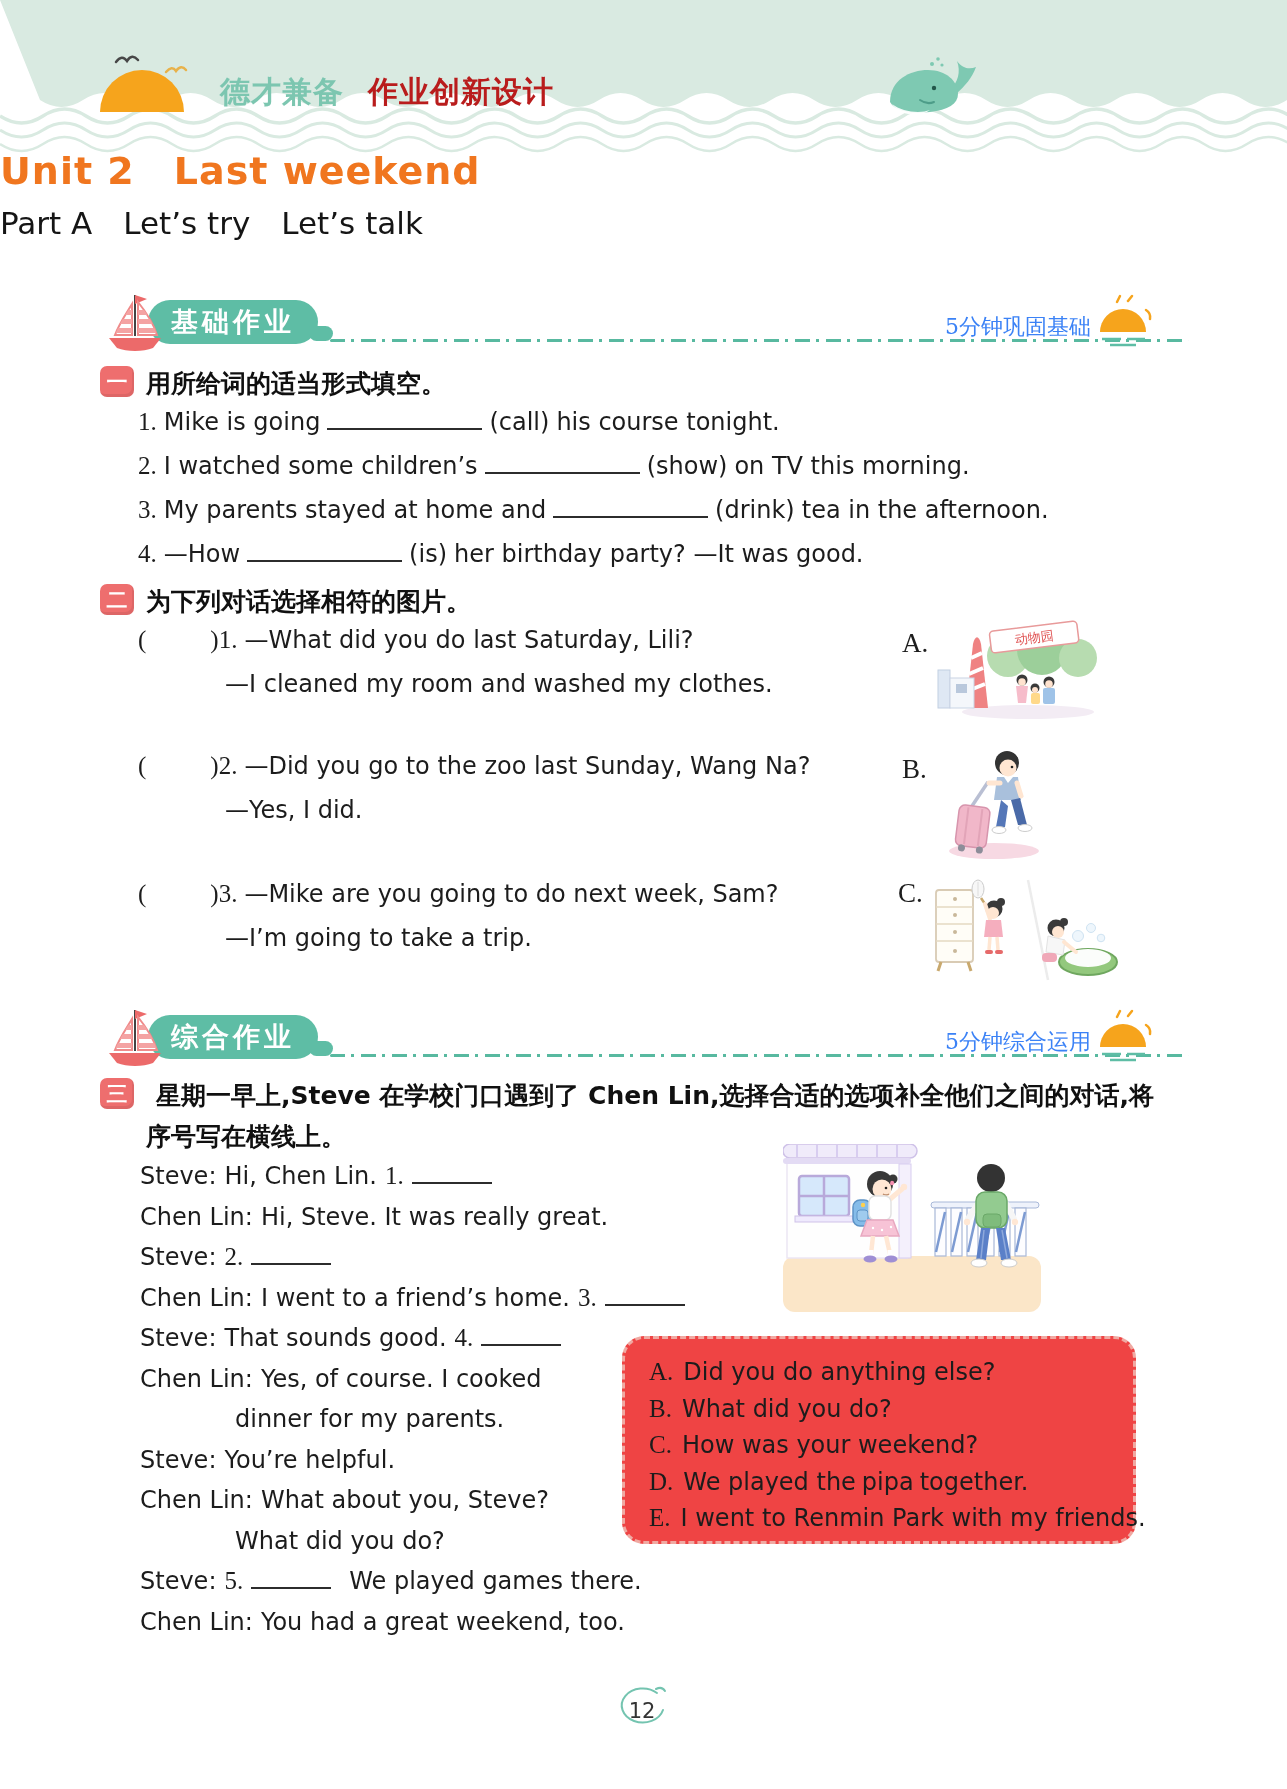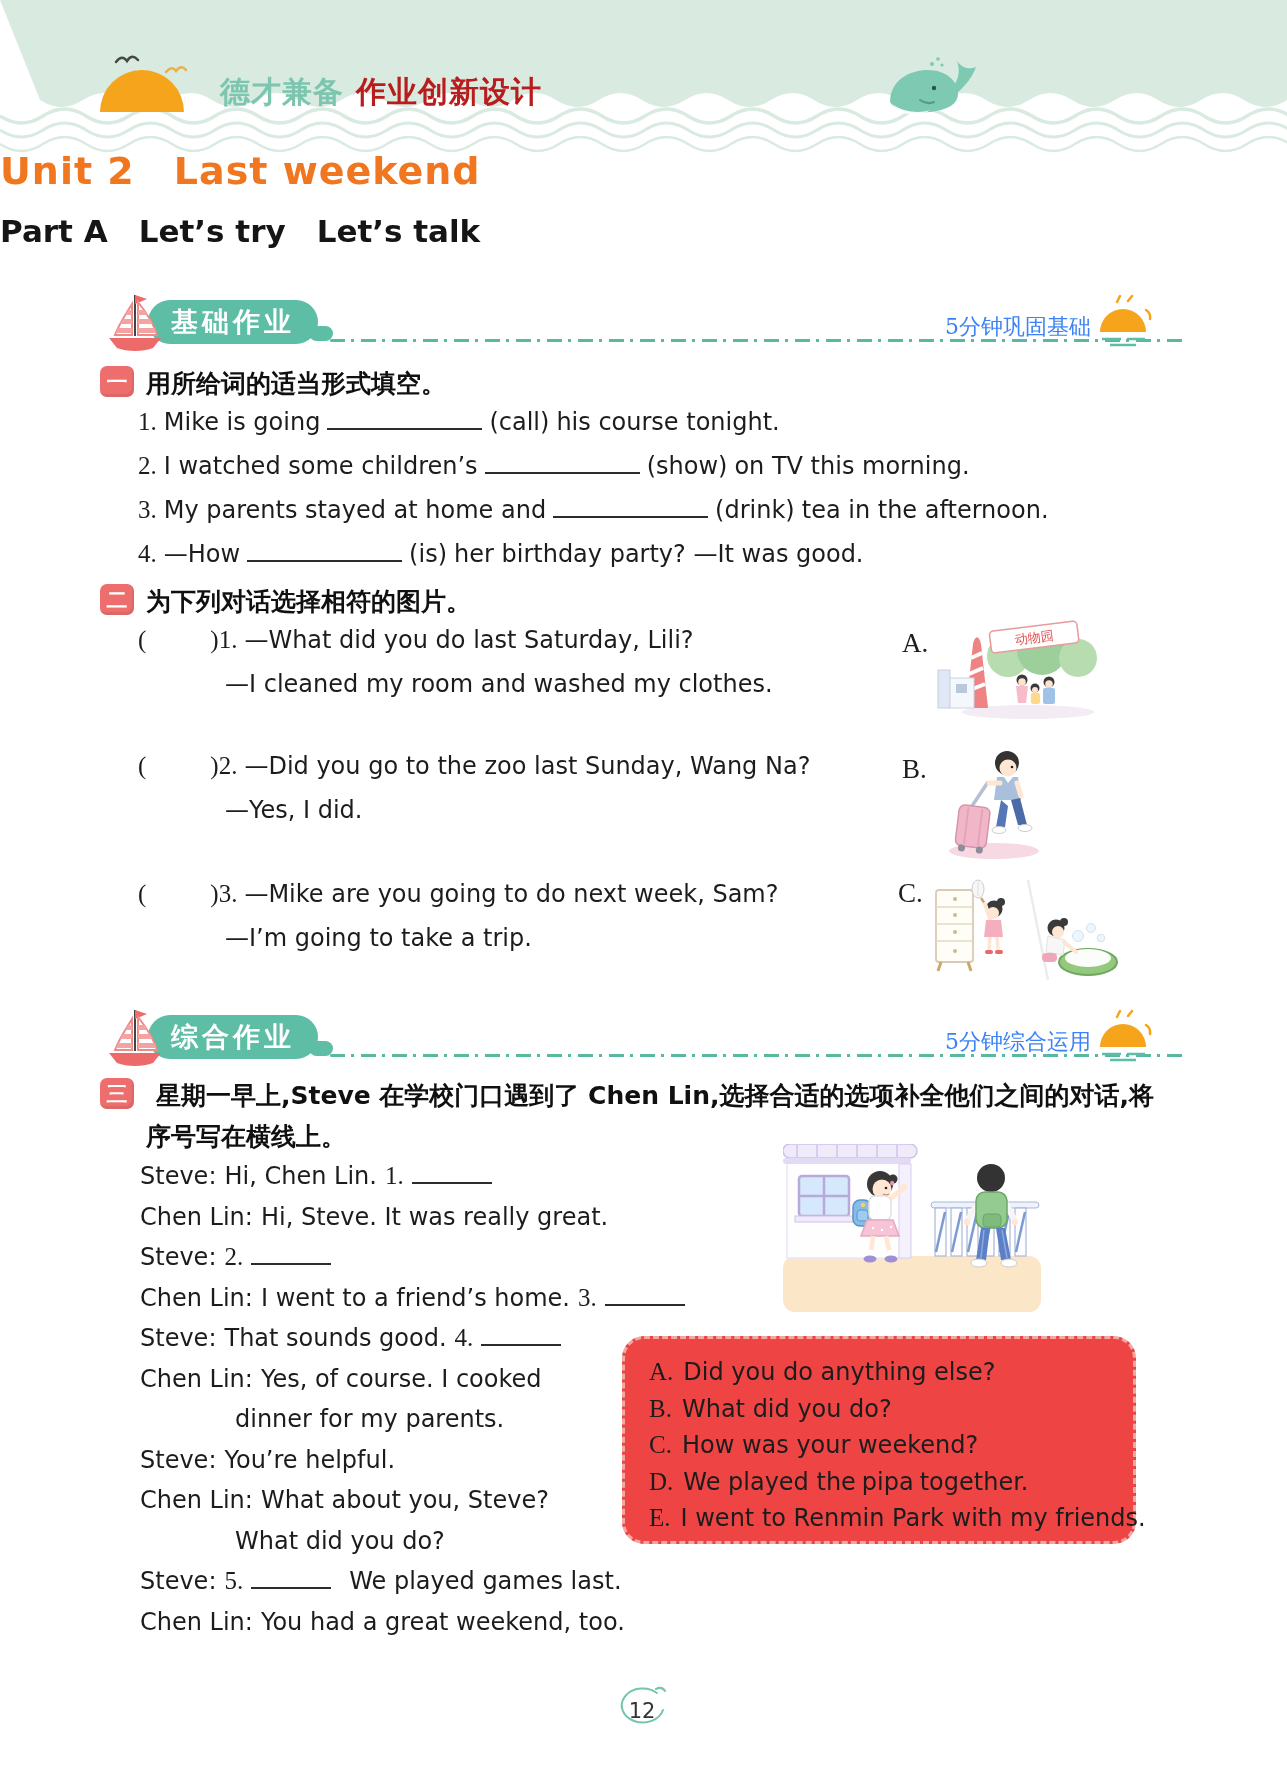"德才兼备" .brand .g { margin-right: 12px -> 24px }
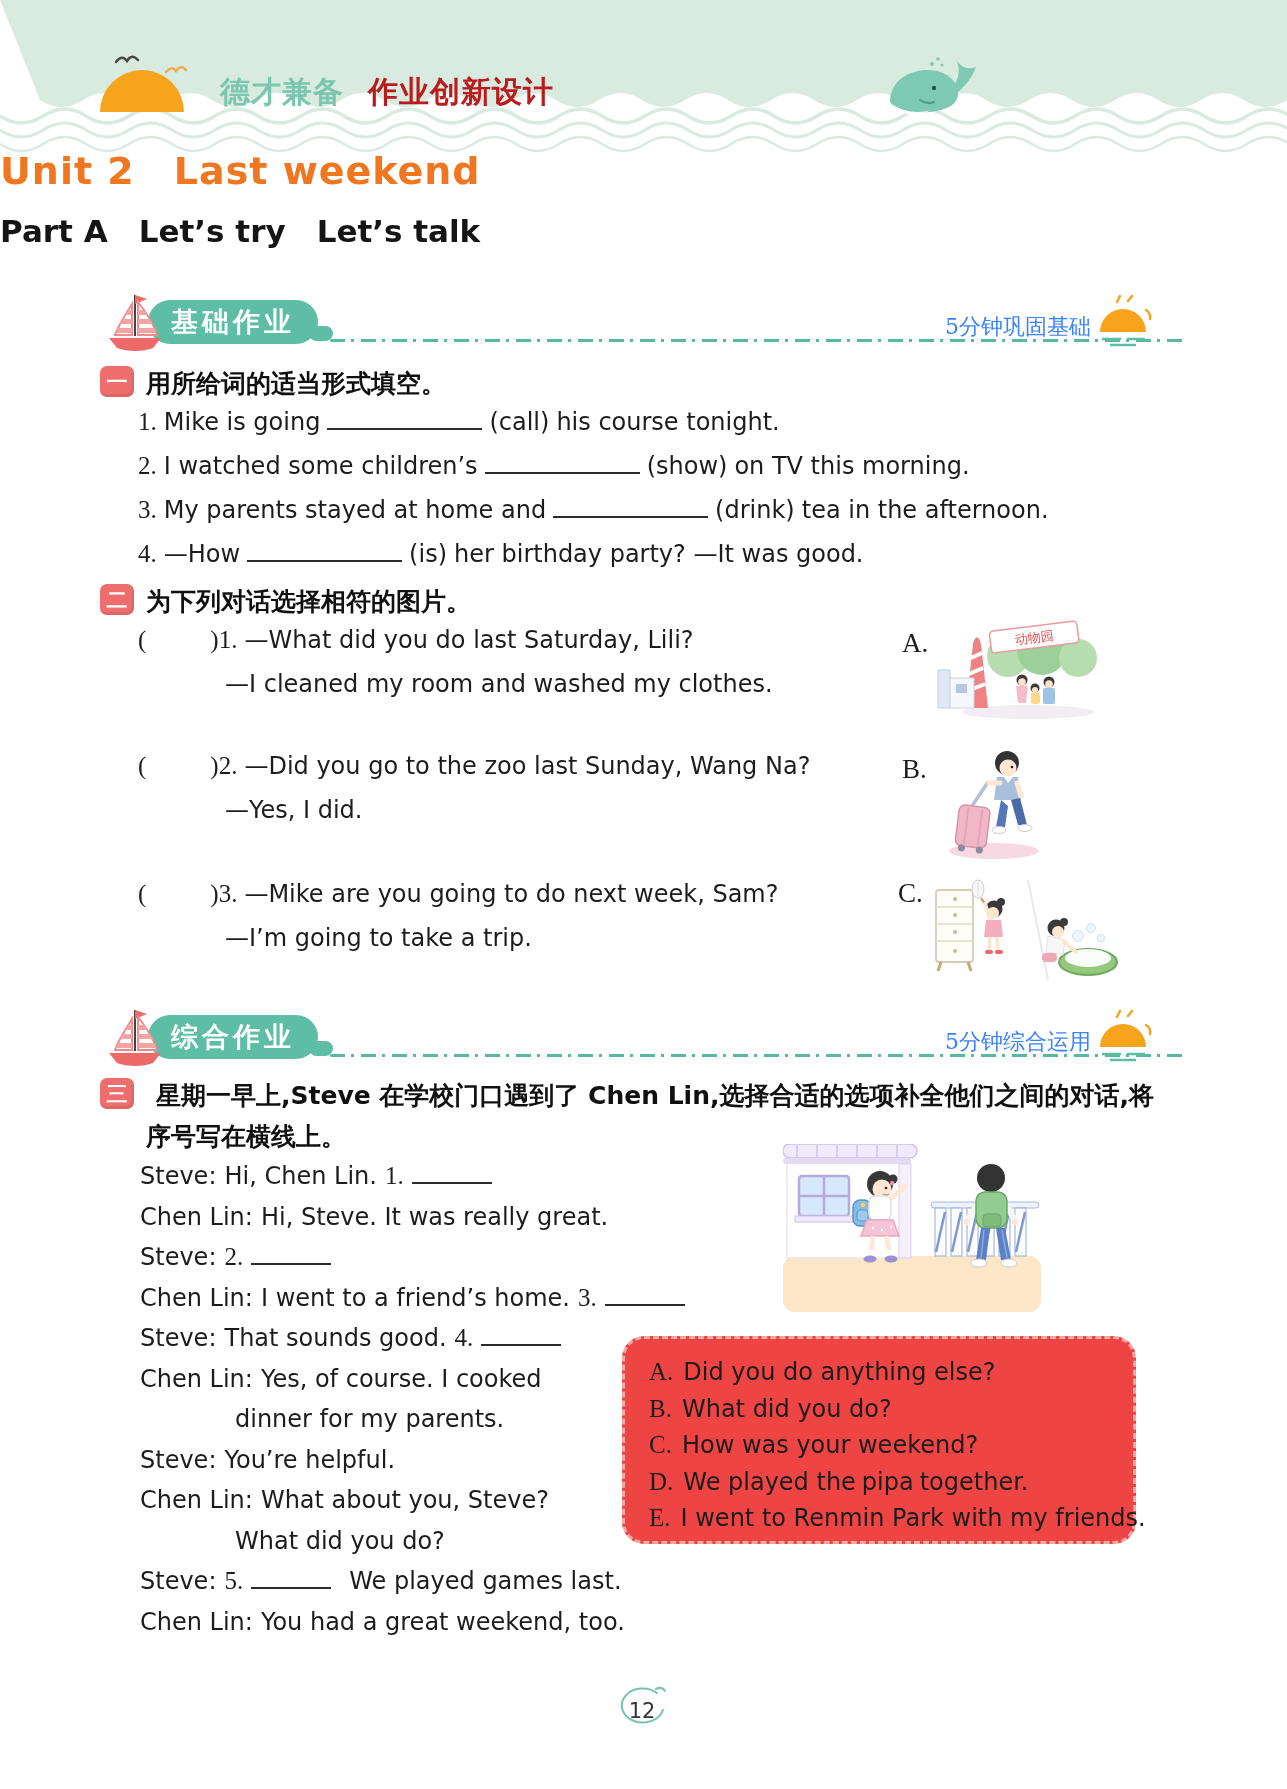"Part A Let’s try Let’s" .part-title { font-weight: 700 -> 400; top: 211px -> 203px }
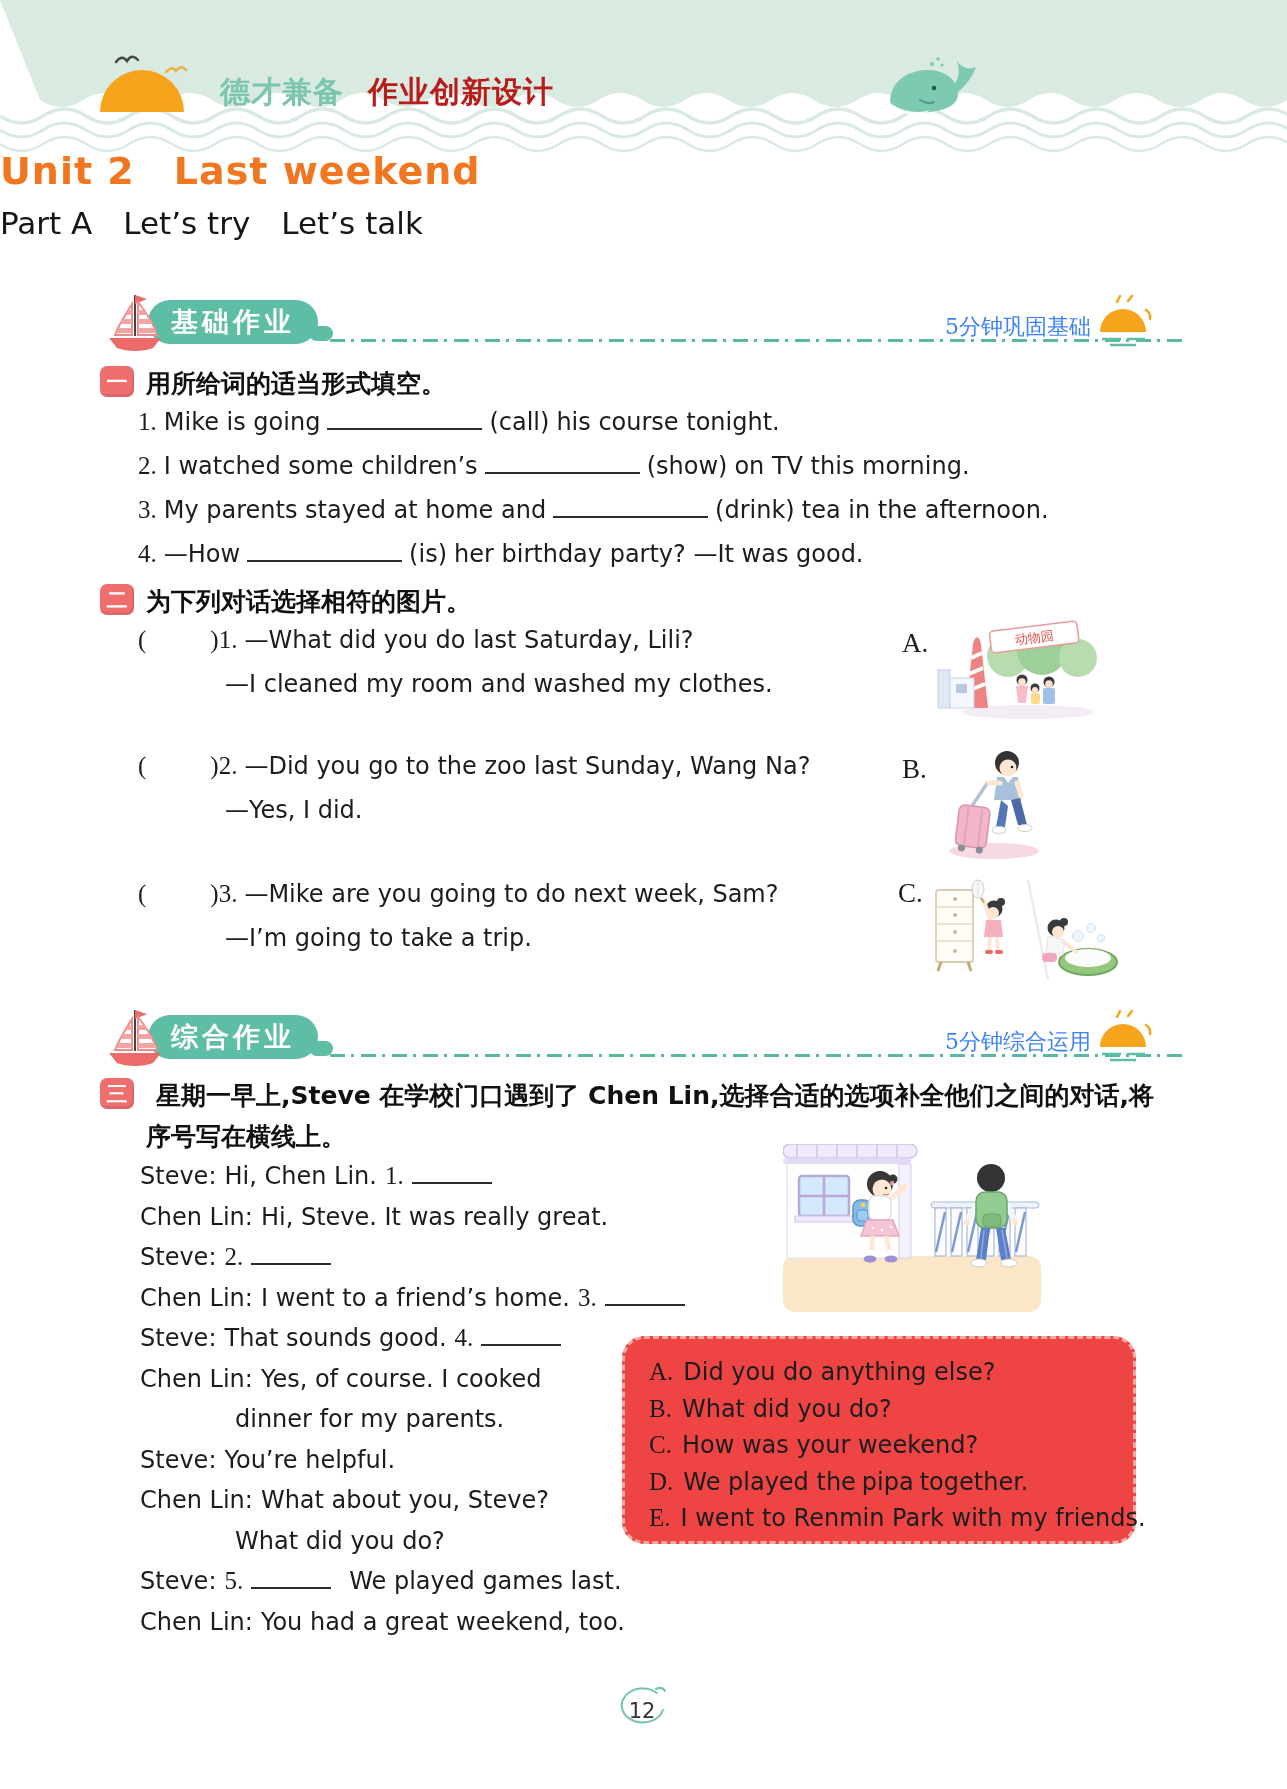"We played games last." span { text: last -> there }
